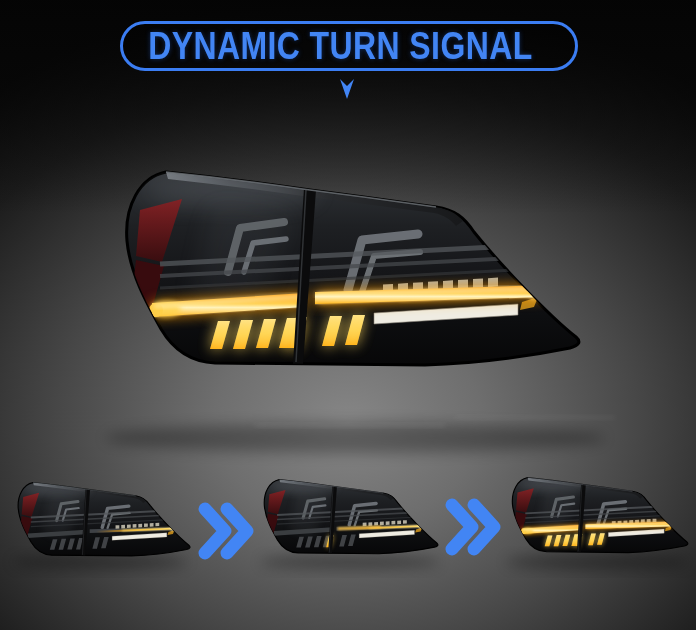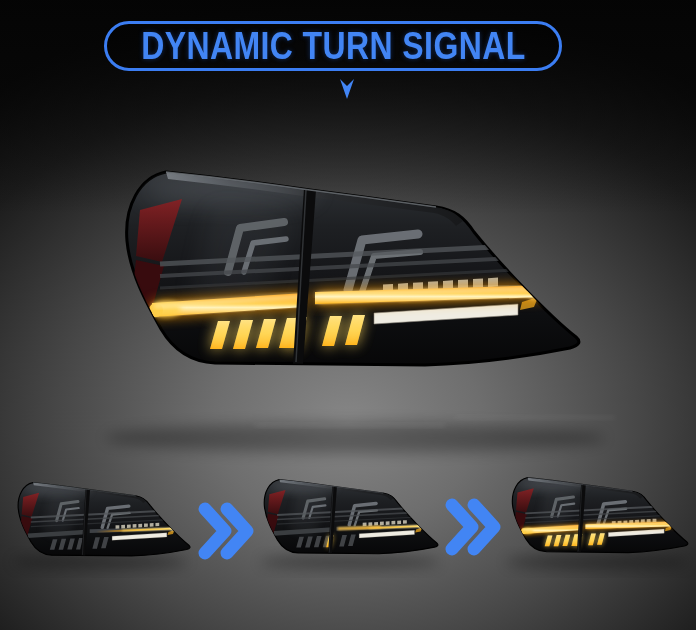"DYNAMIC TURN SIGNAL" .banner { justify-content: center -> flex-end; left: 104px -> 120px }
